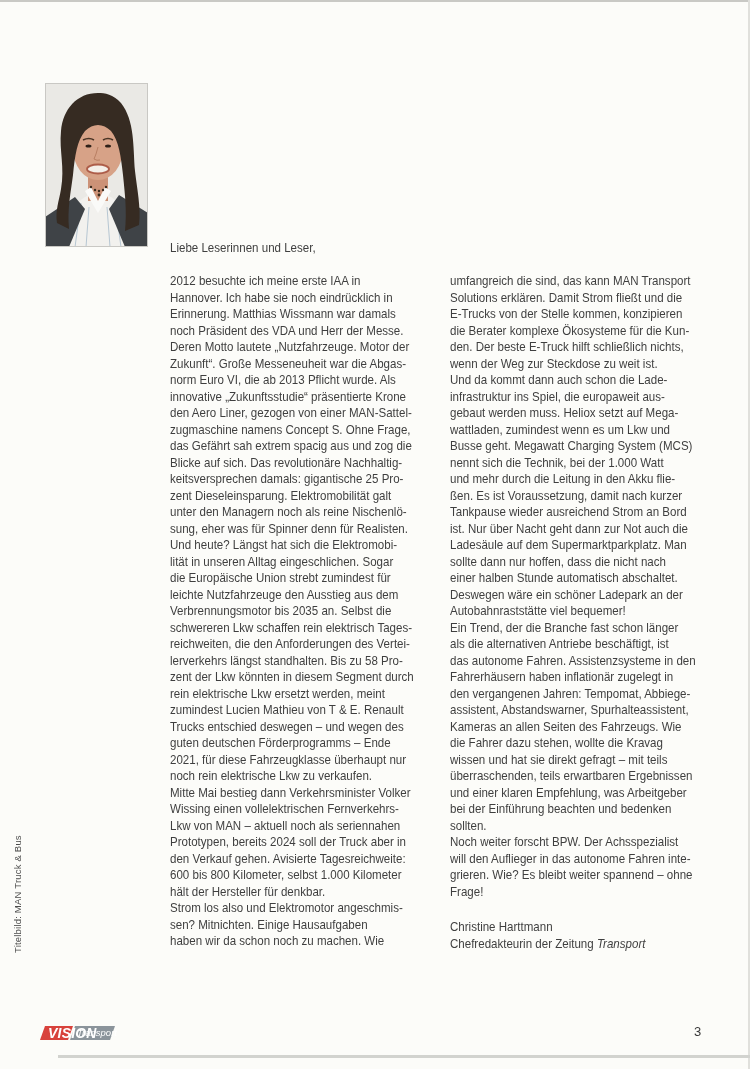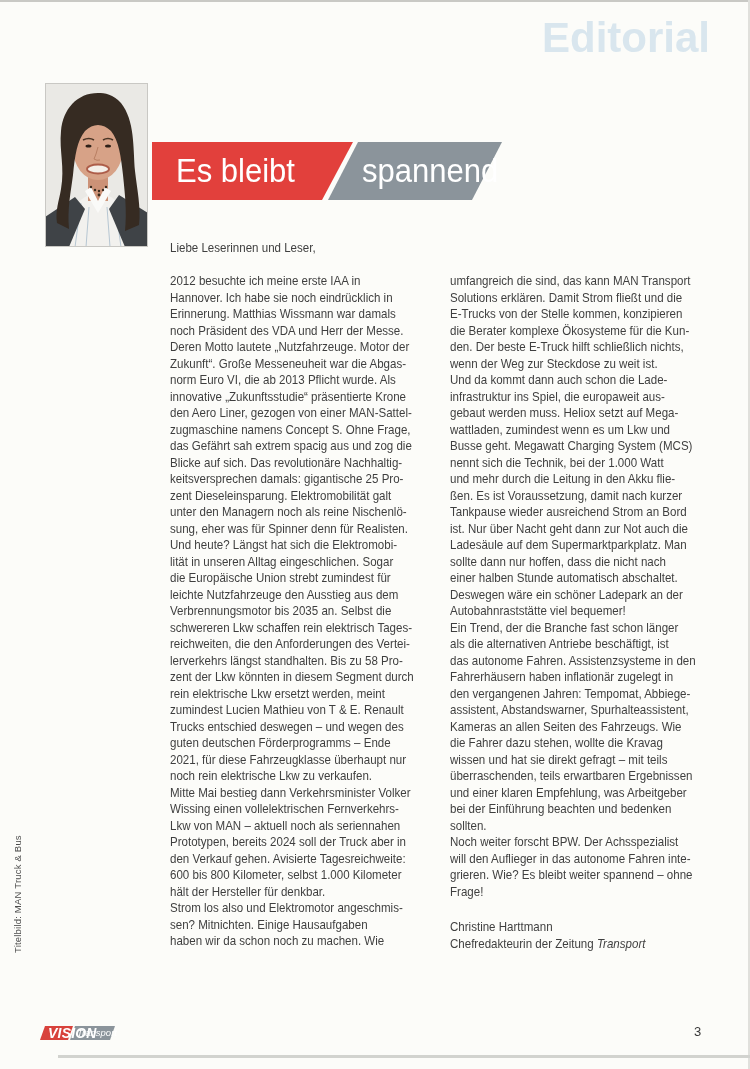"Editorial" div.heading { html: <div>Editorial</div> -> none }
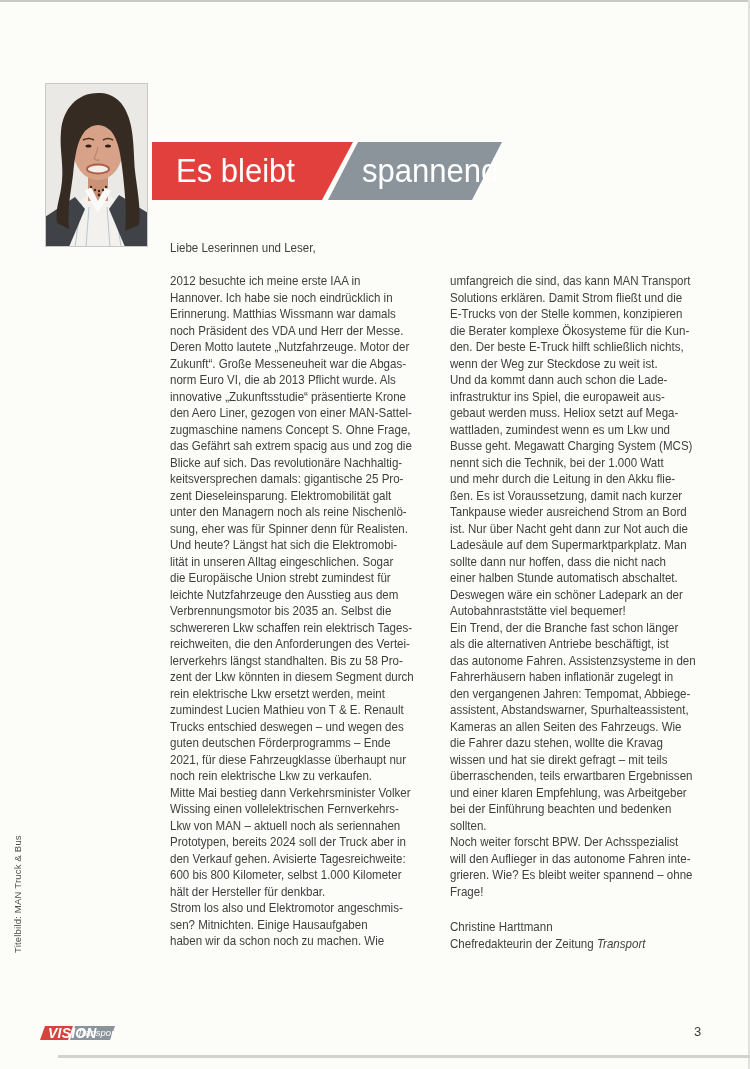"Es bleibt" div.banner { html: <div> <div></div> <div></div> <span>Es bleibt</span> <span>spannend</span> </div> -> none }
